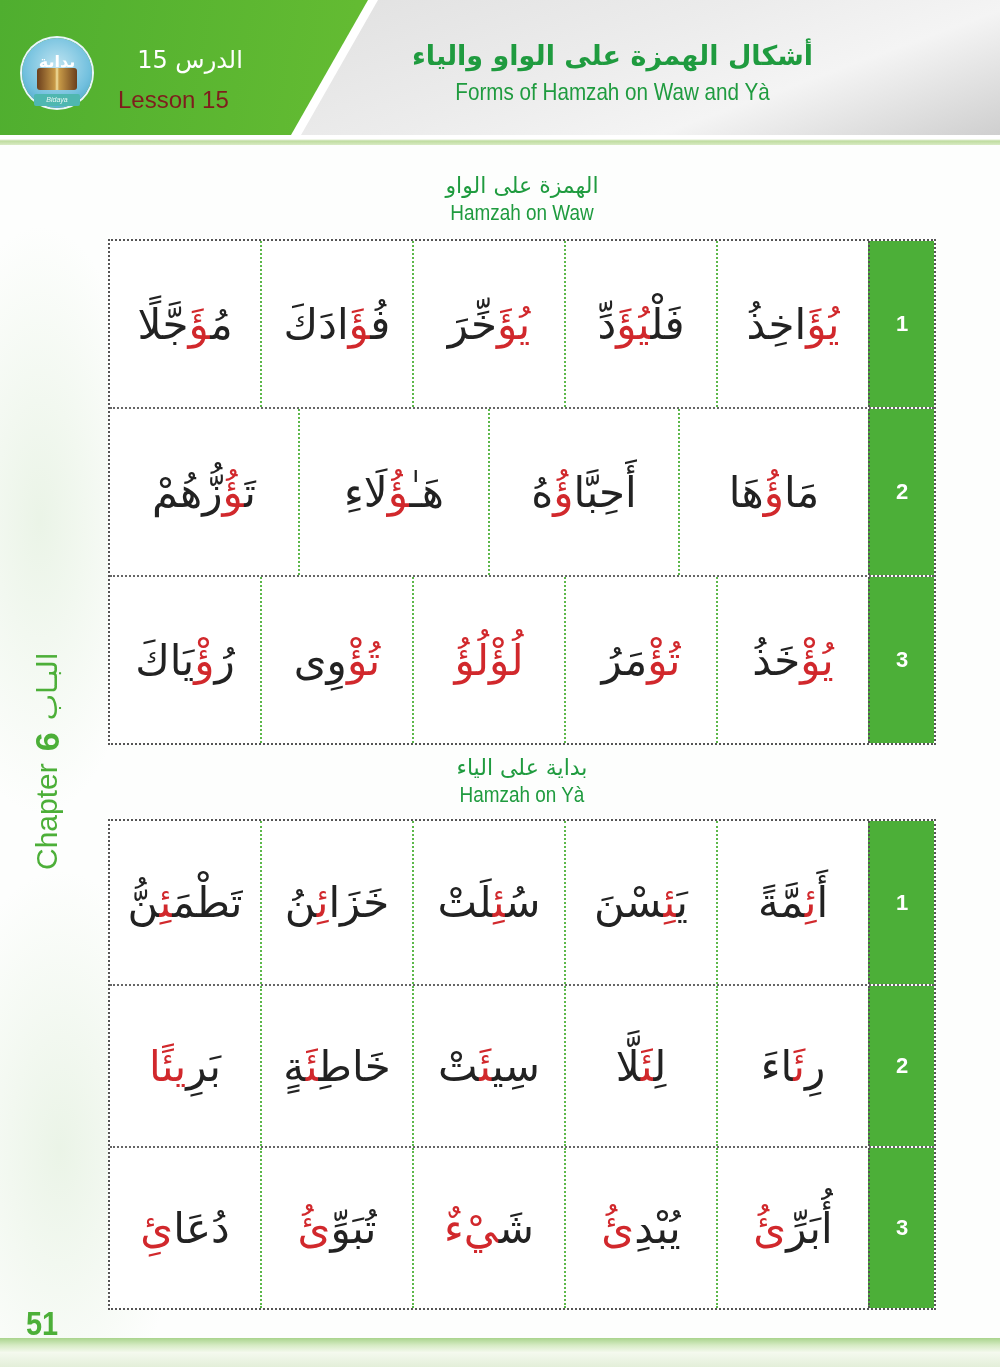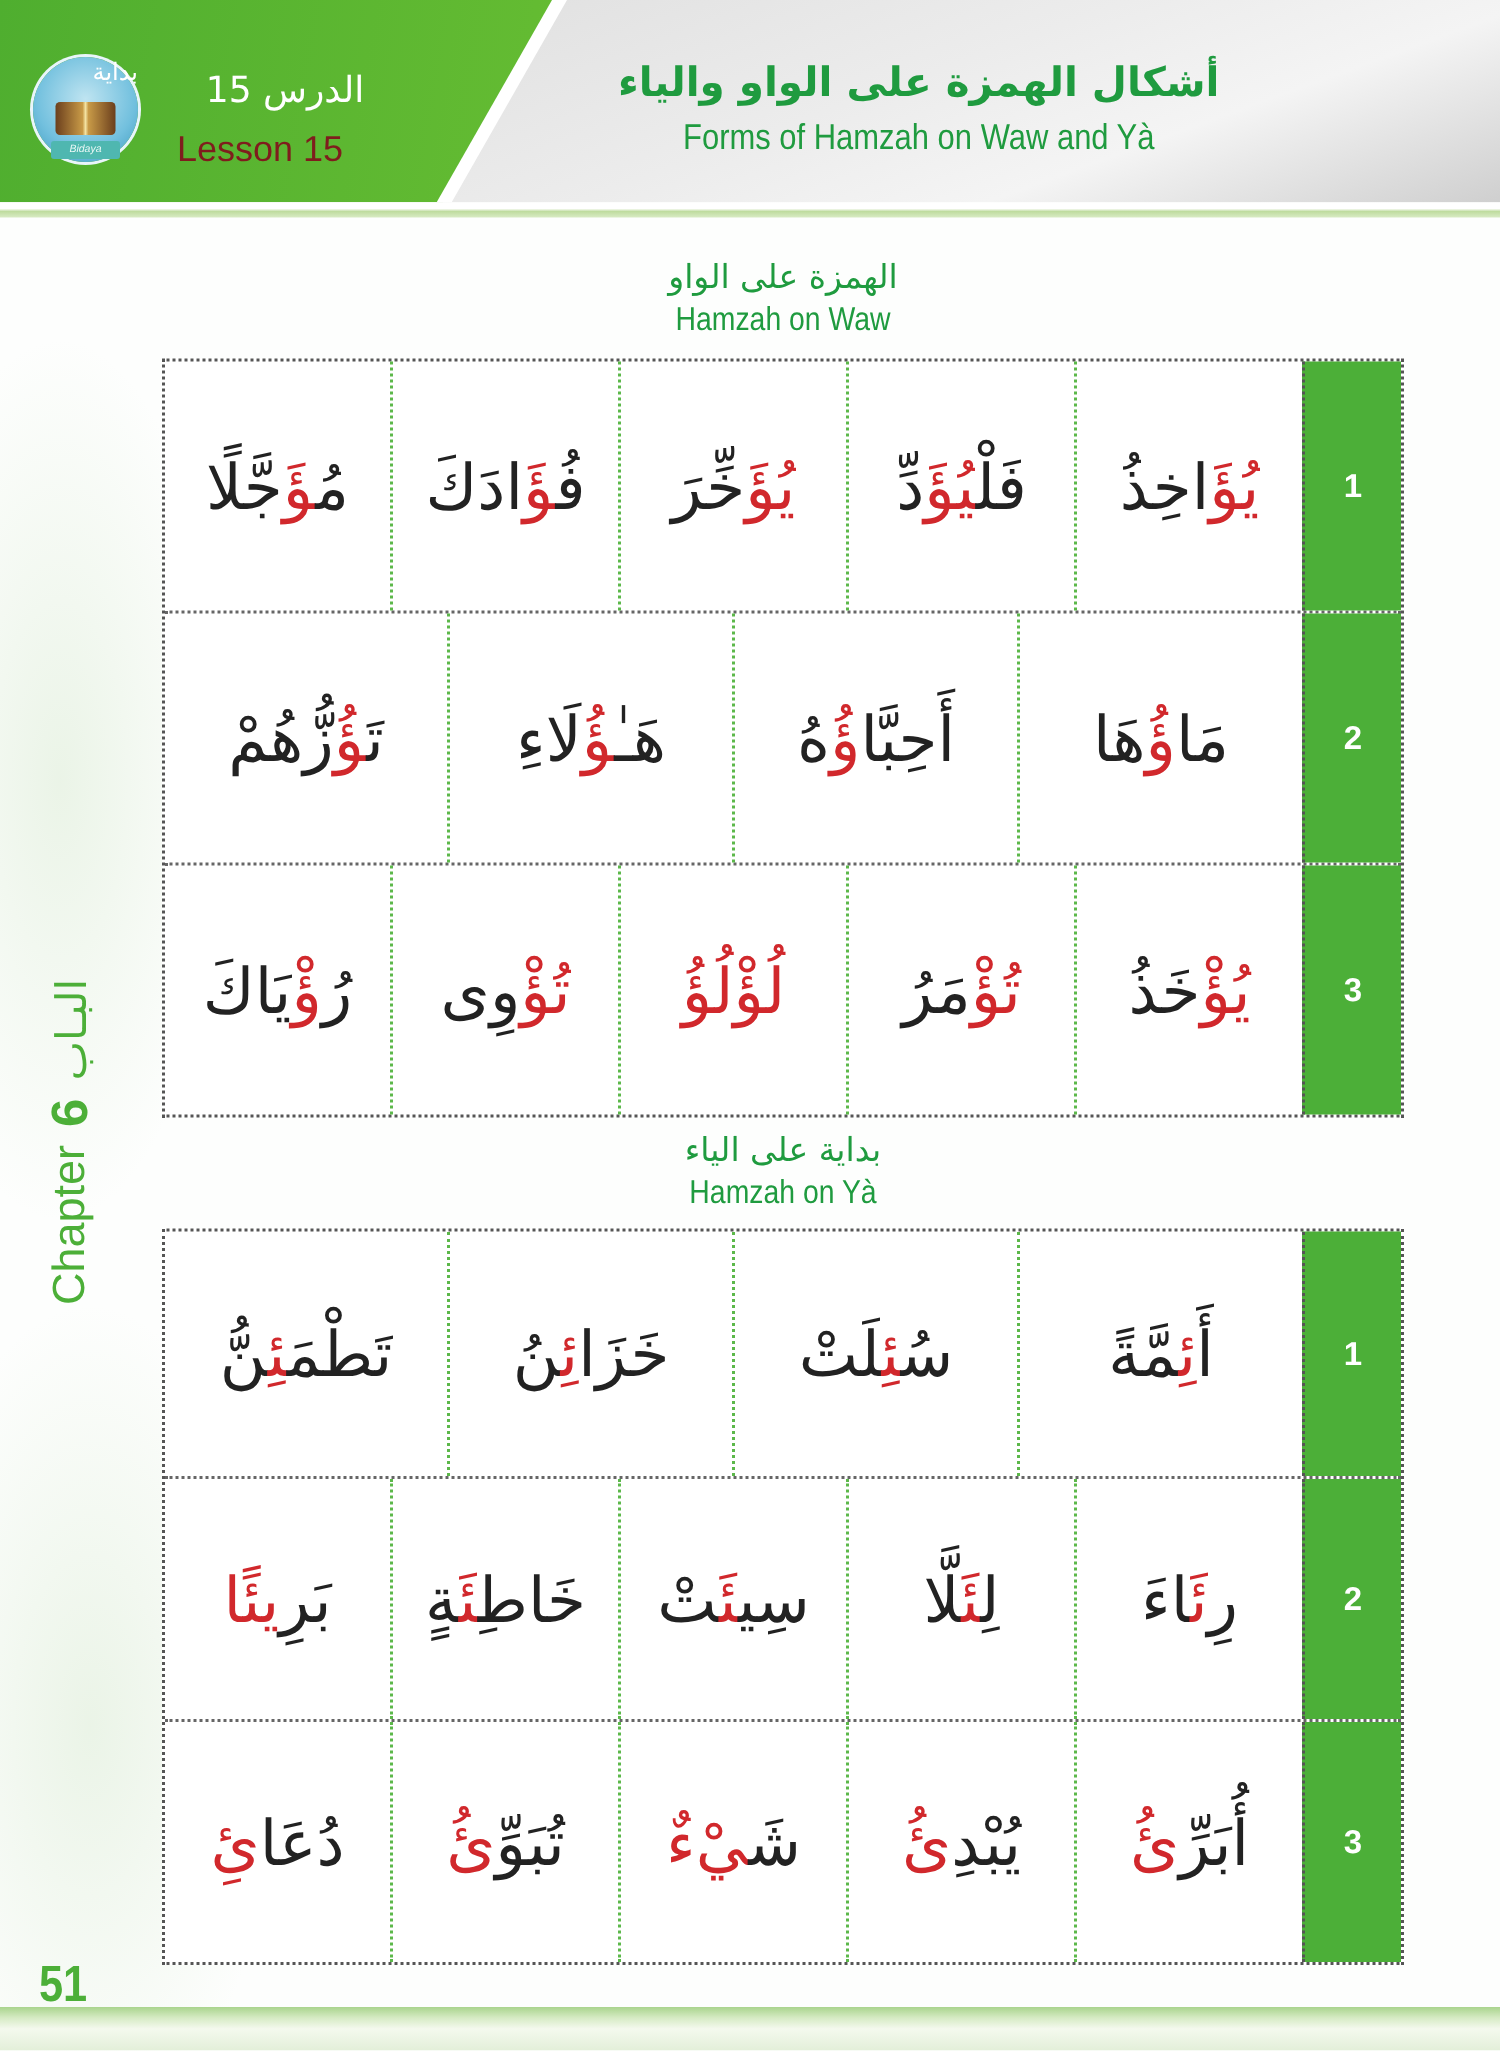"بداية" .logo-text { font-weight: normal -> bold; text-align: right -> center; top: 0 -> 14px }
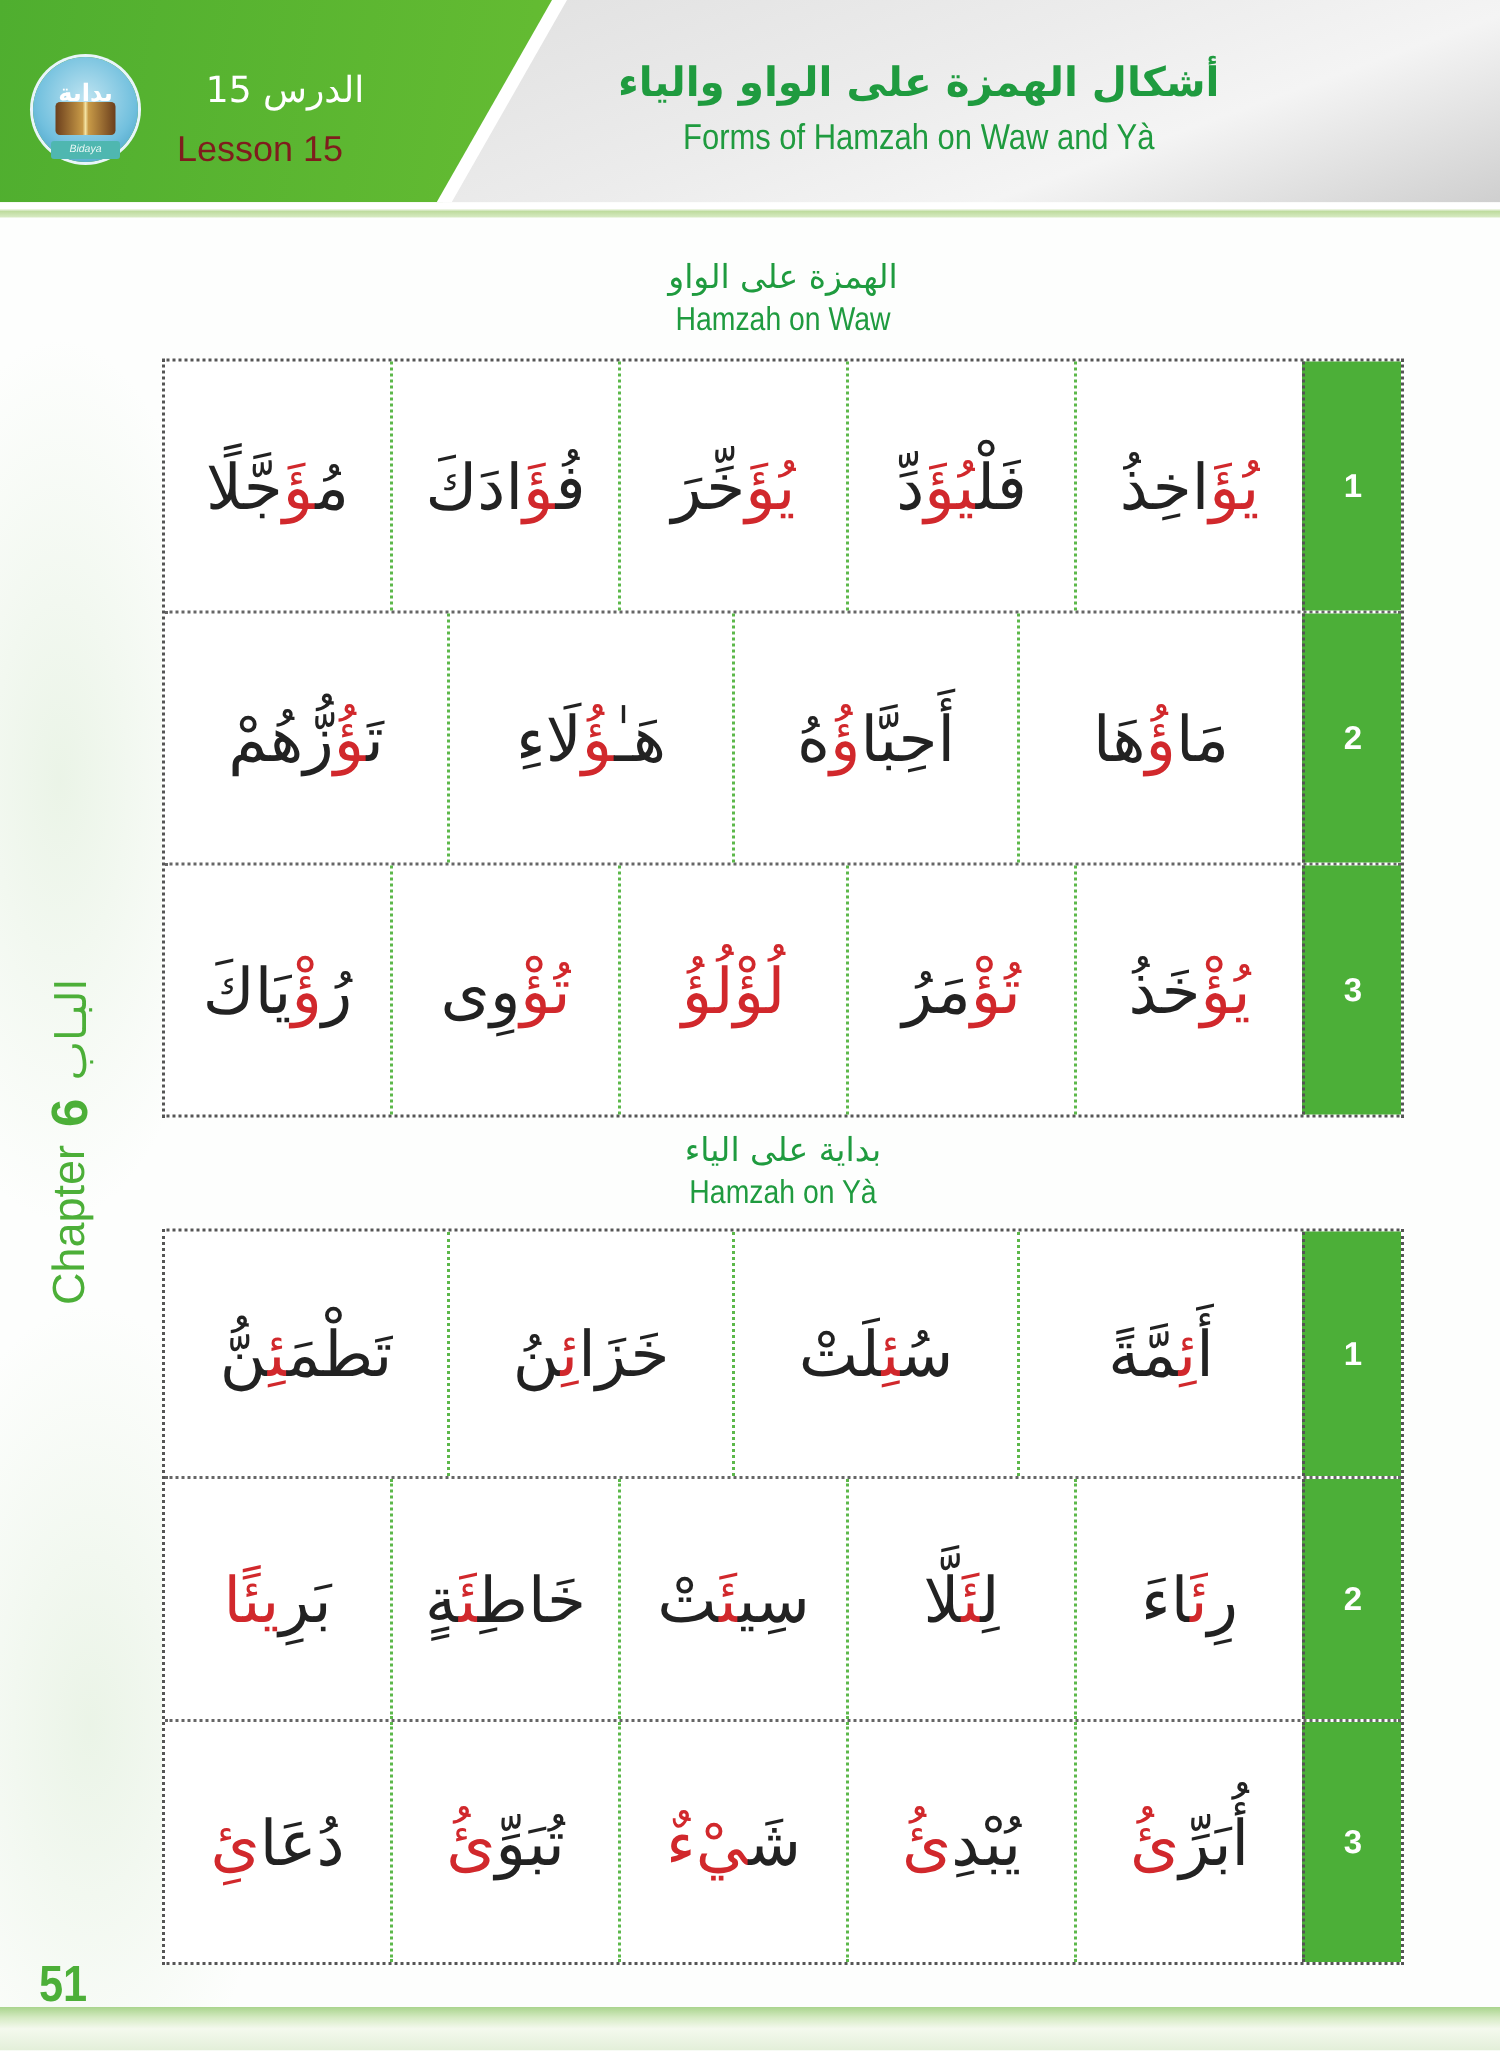"يَئِسْنَ" div.wcell { html: none -> <div> <span><span>يَ</span><span>ئِ</span><span>سْنَ</span></span> </div> }
